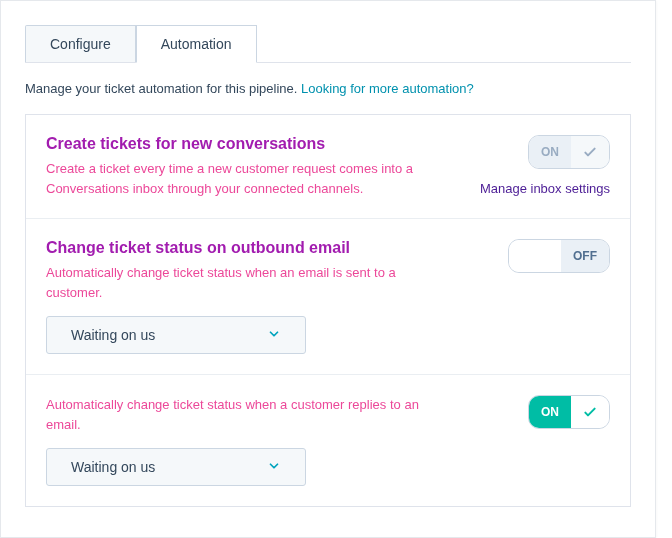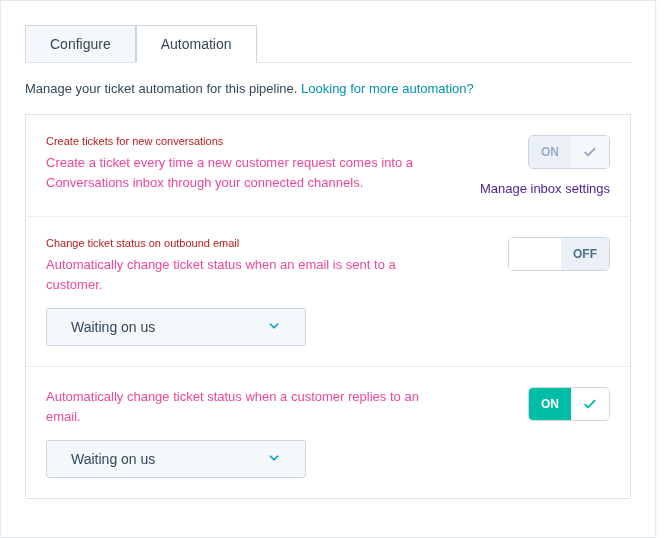"Create tickets for new conversations" .heading { color: #b91c1c -> #a21caf; font-size: 11px -> 16px; font-weight: 400 -> 700 }
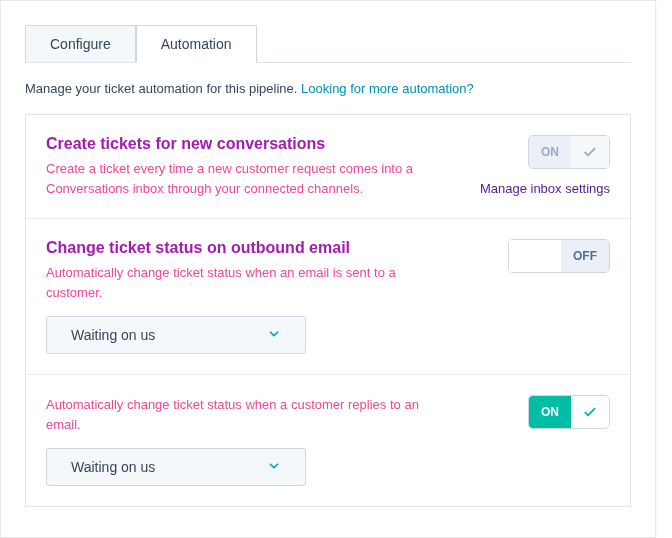"ON" .toggle { border-radius: 5px -> 11px }
